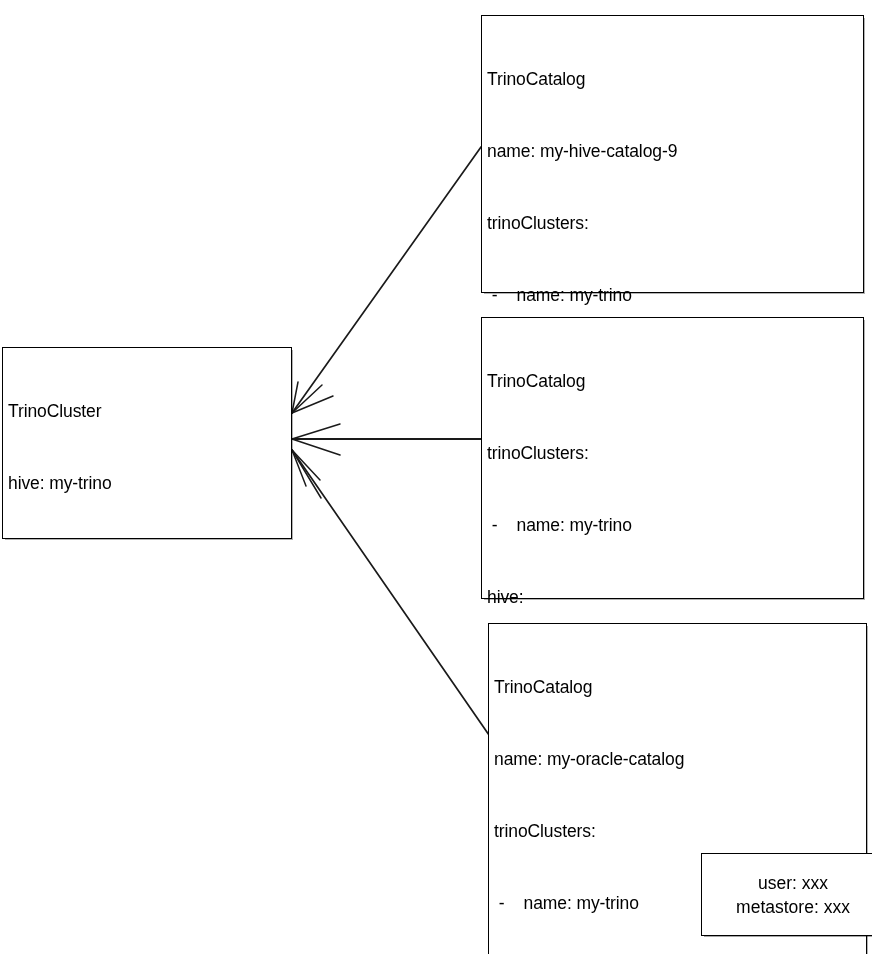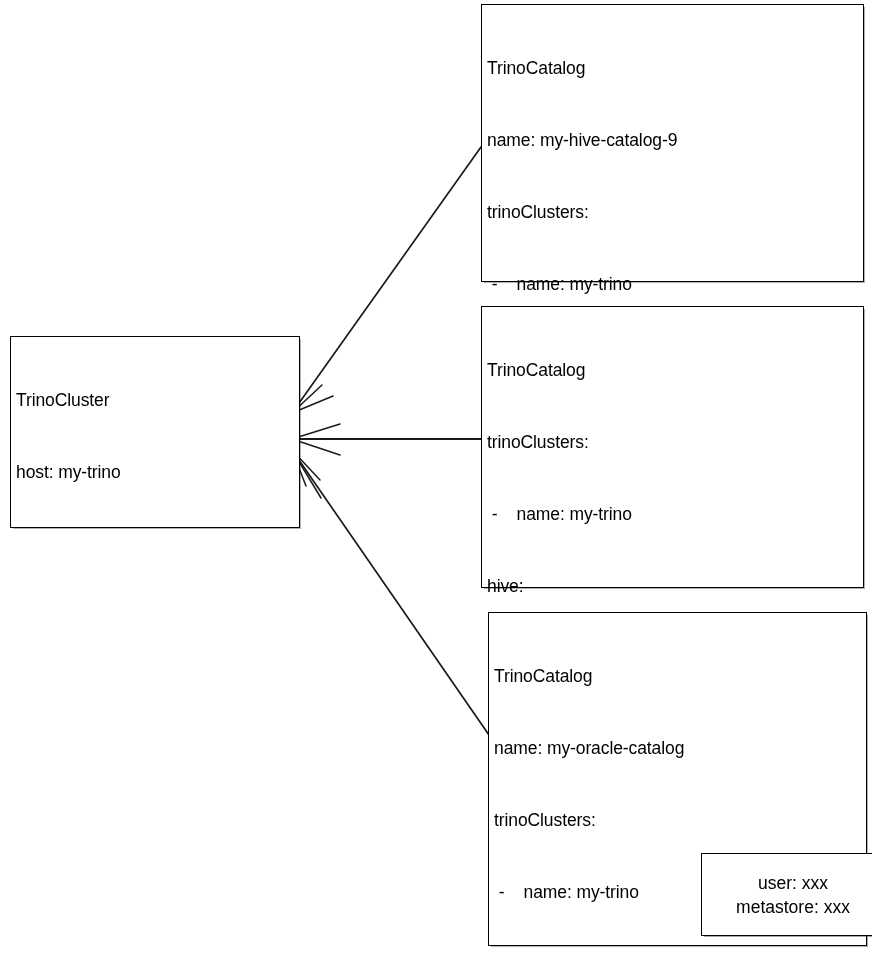"TrinoCatalog" .node { margin-top: none -> 11px }
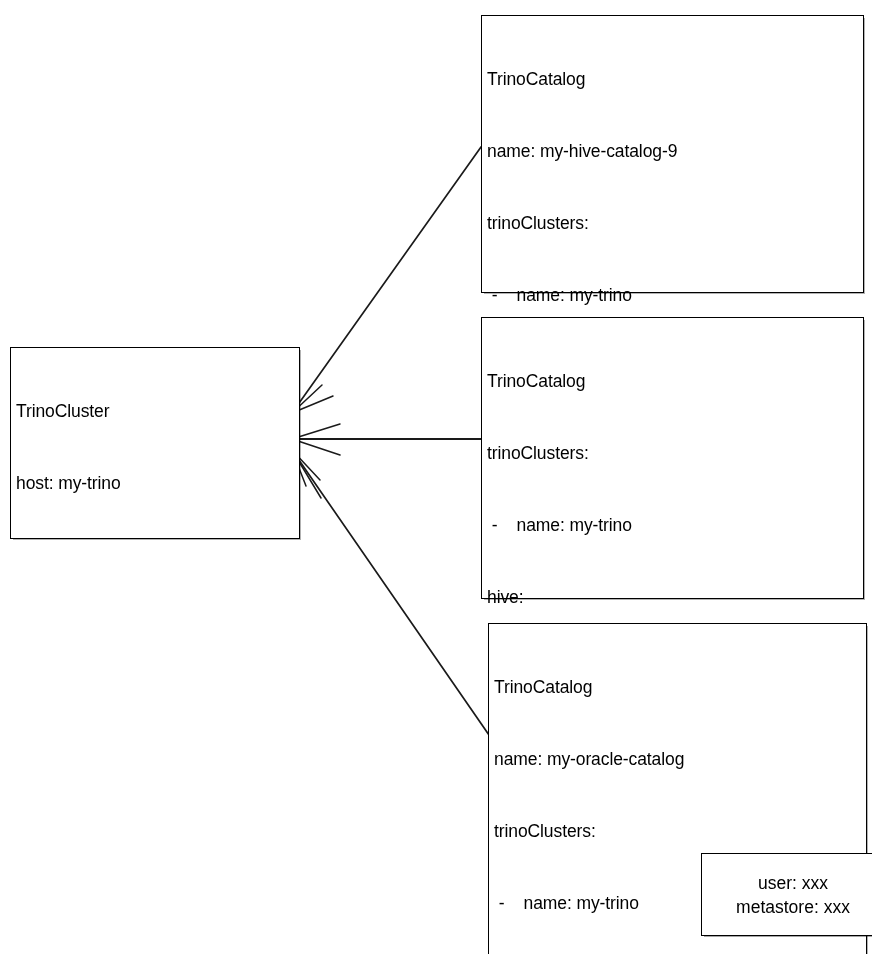"TrinoCluster" #node-trinocluster { left: 10px -> 2px }
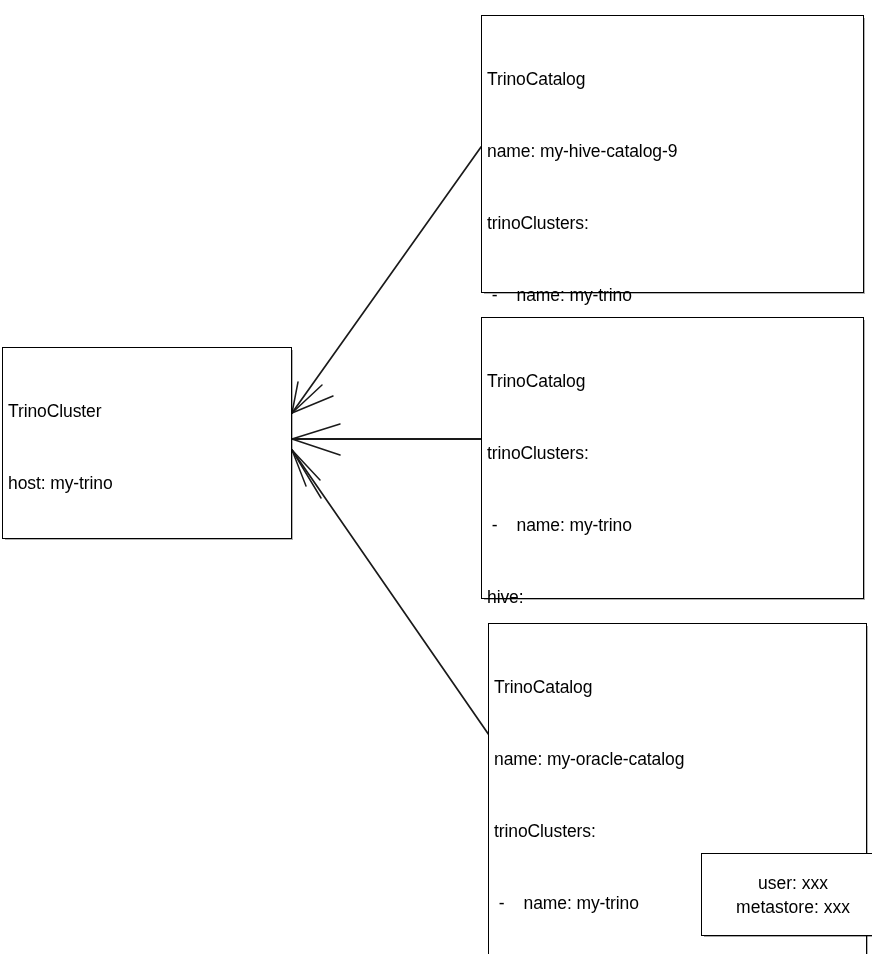"host: my-trino" span.yaml-line { text: host -> hive }
